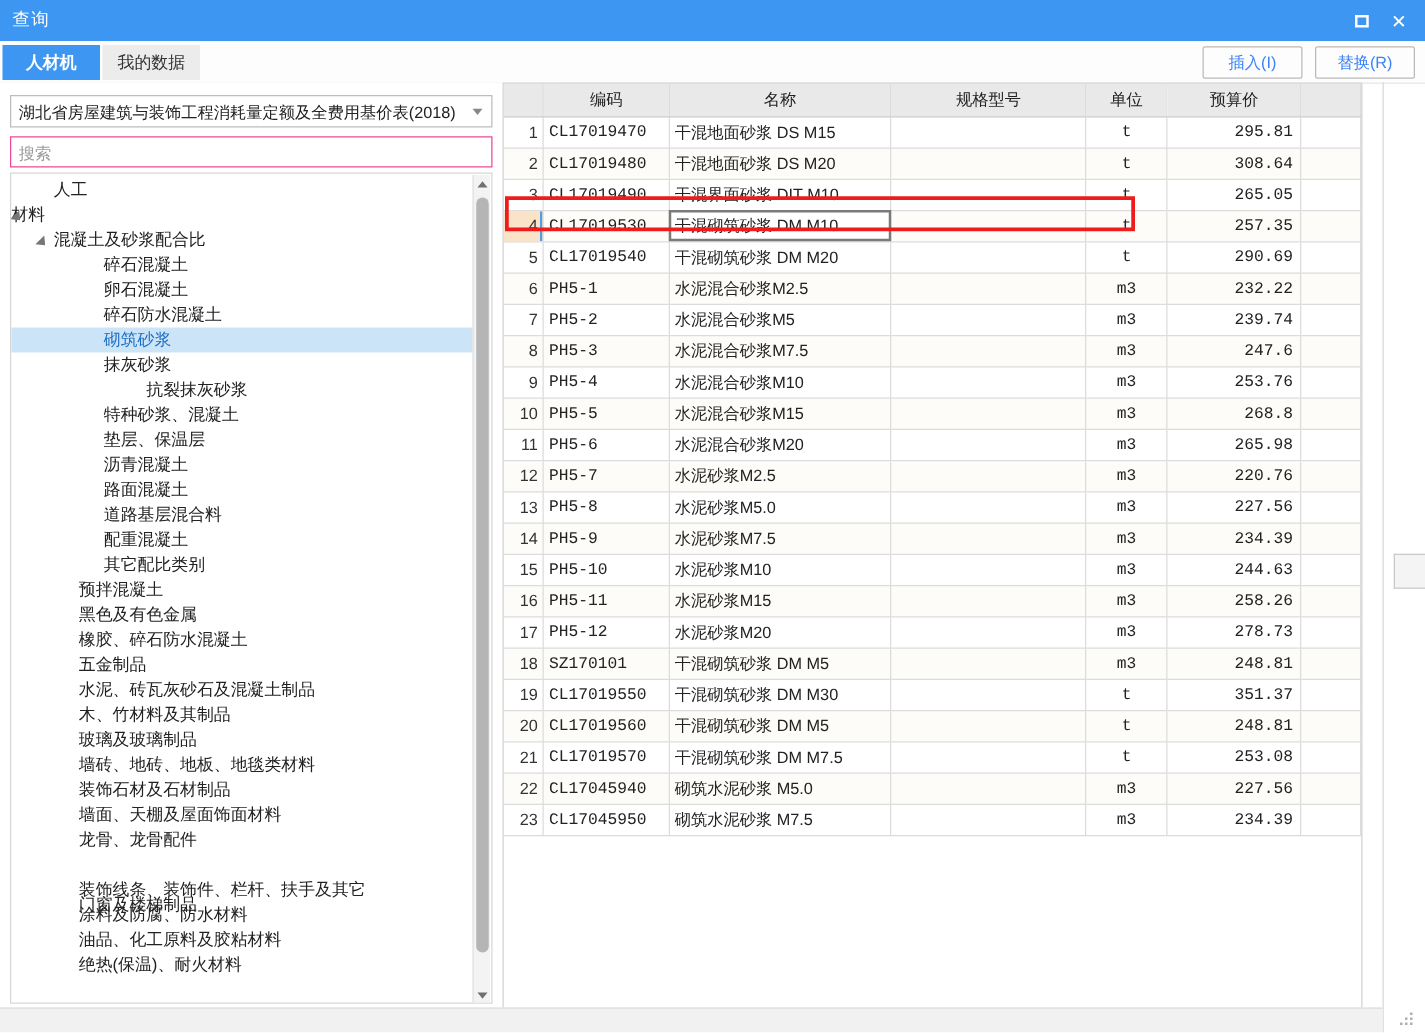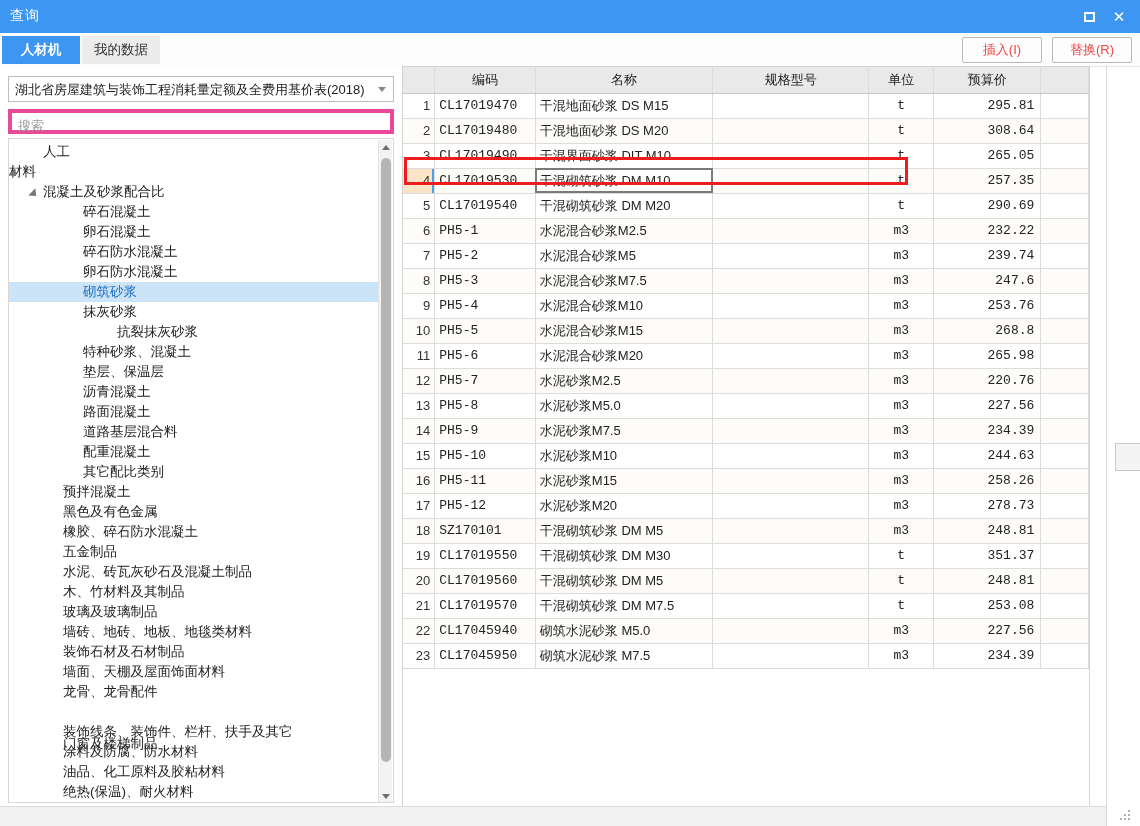"插入(I)" .tbtn { color: #ef4444 -> #3b82f6 }
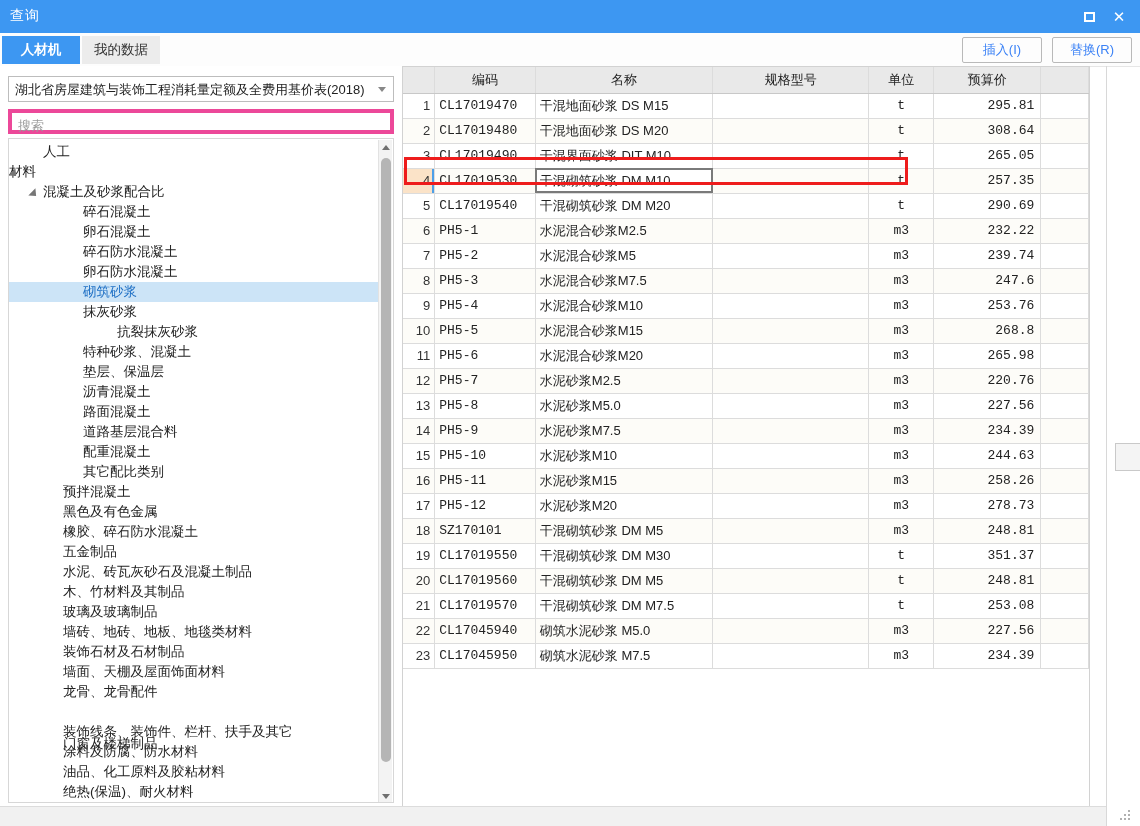"搜索" .searchbox { border: 4px solid #ec4899 -> 1px solid #ec4899 }
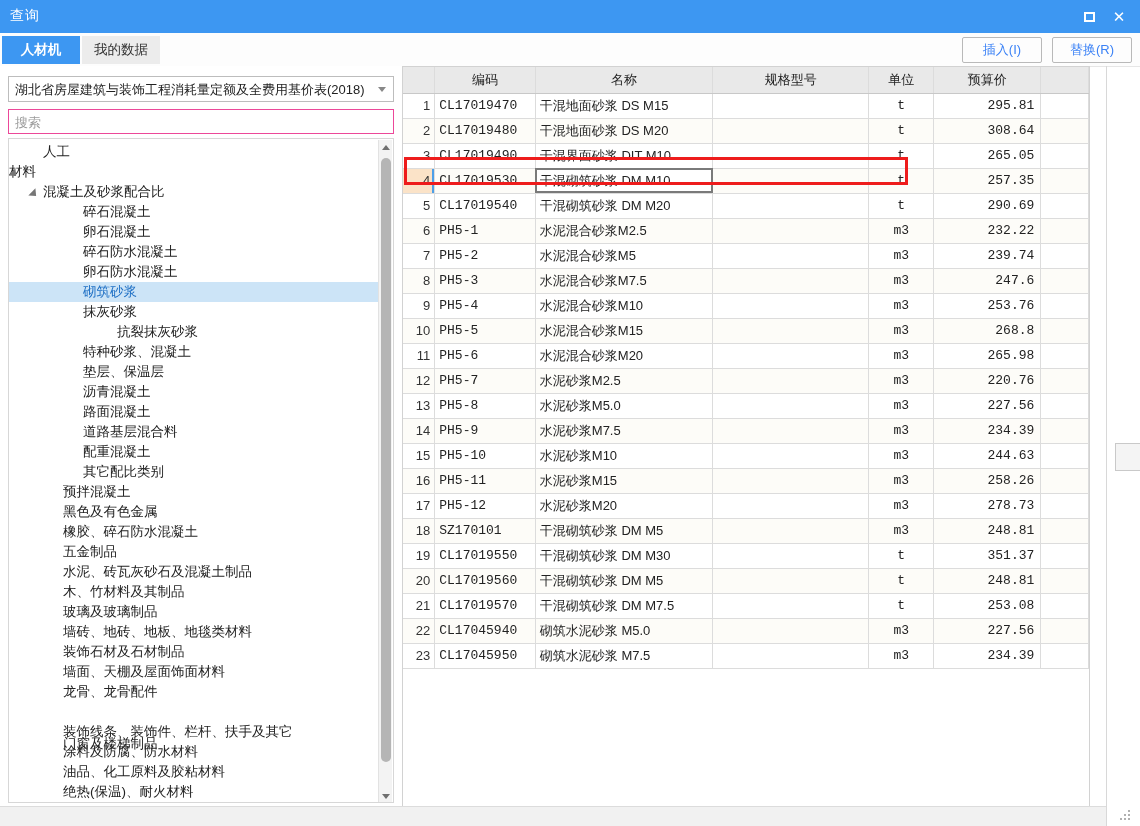"卵石防水混凝土" div.tnode { html: <div><span>卵石防水混凝土</span></div> -> none }
